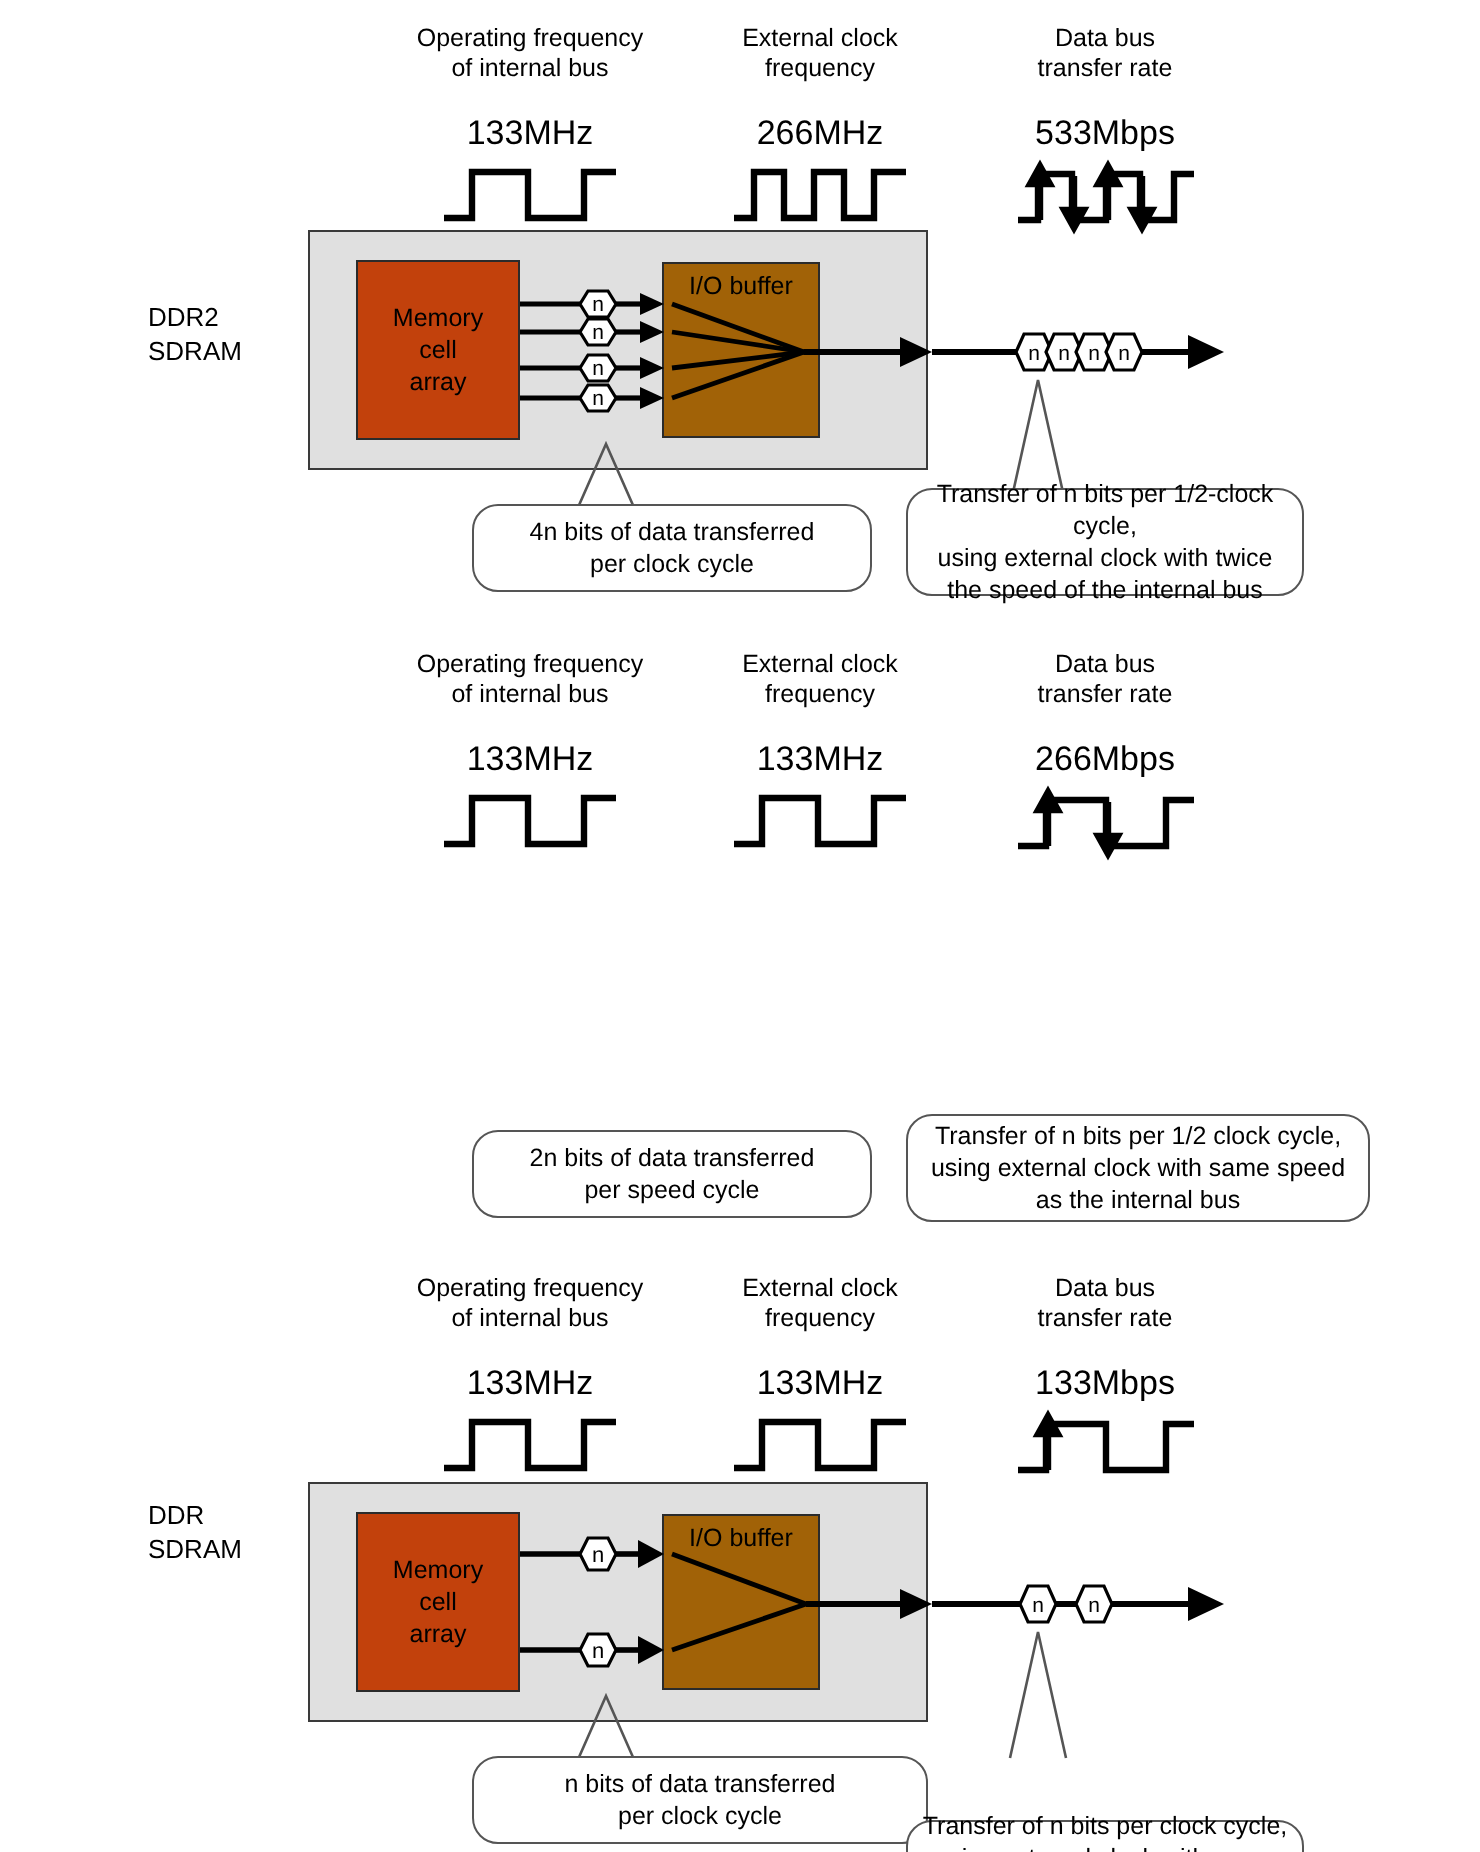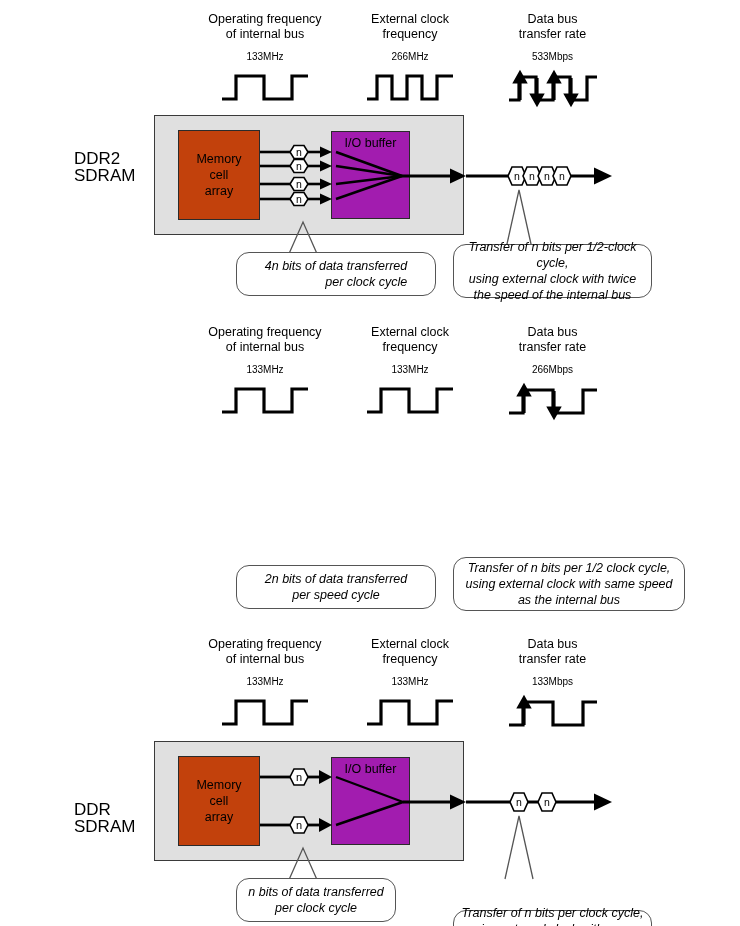"133MHz" .col-value { font-size: 10px -> 17px; margin-top: 7px -> 17px }
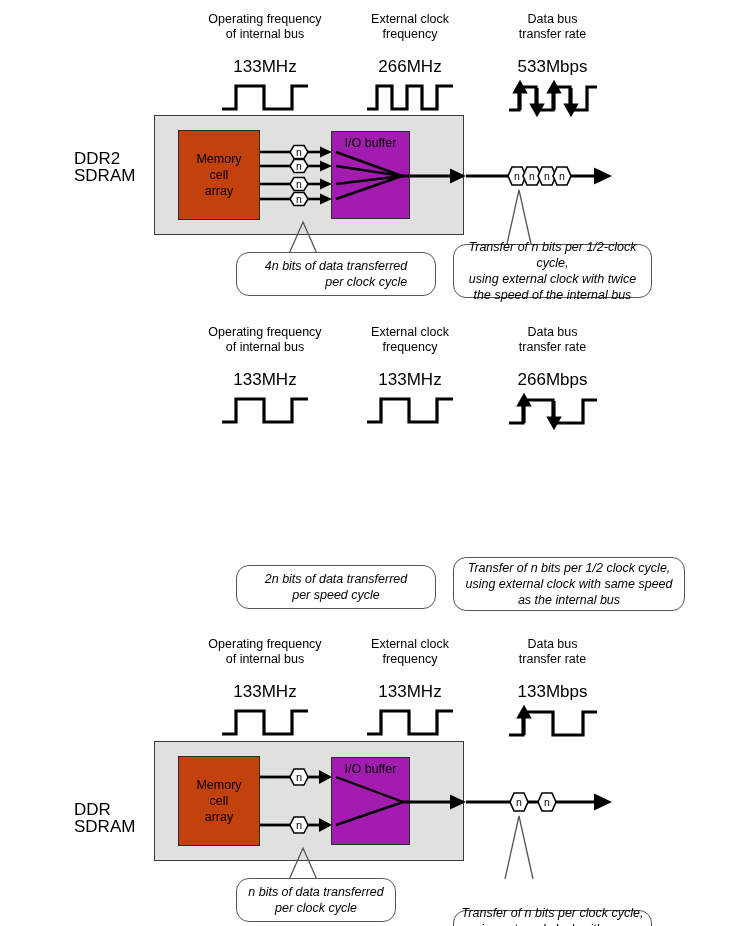"I/O buffer" .io-block { background: #a21caf -> #a16207 }
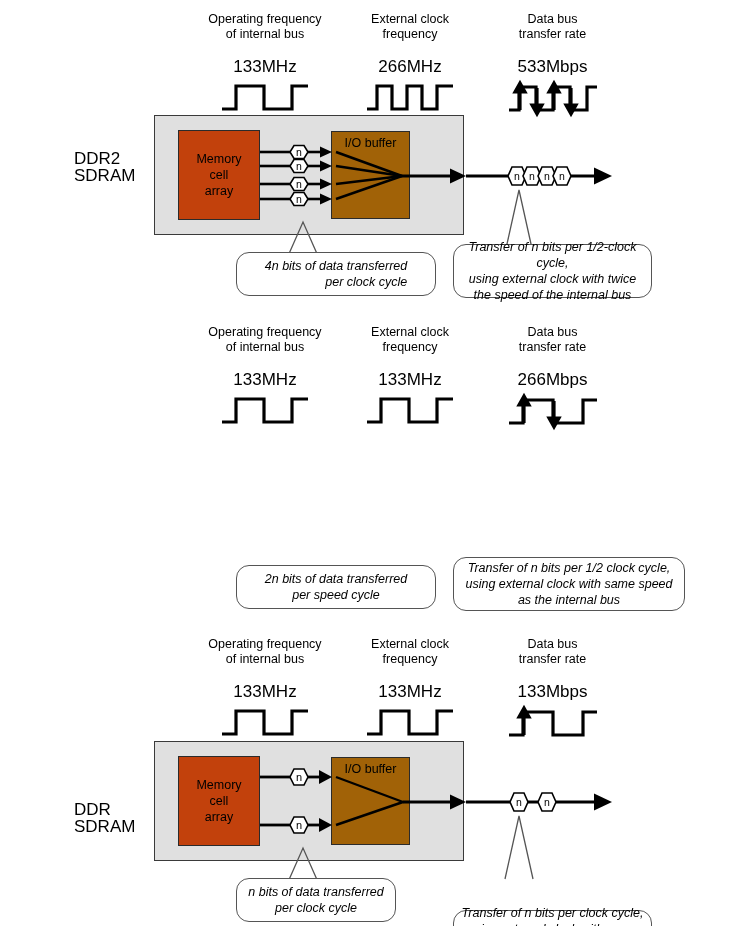"DDR2" .row-label { font-size: 17px -> 13px }
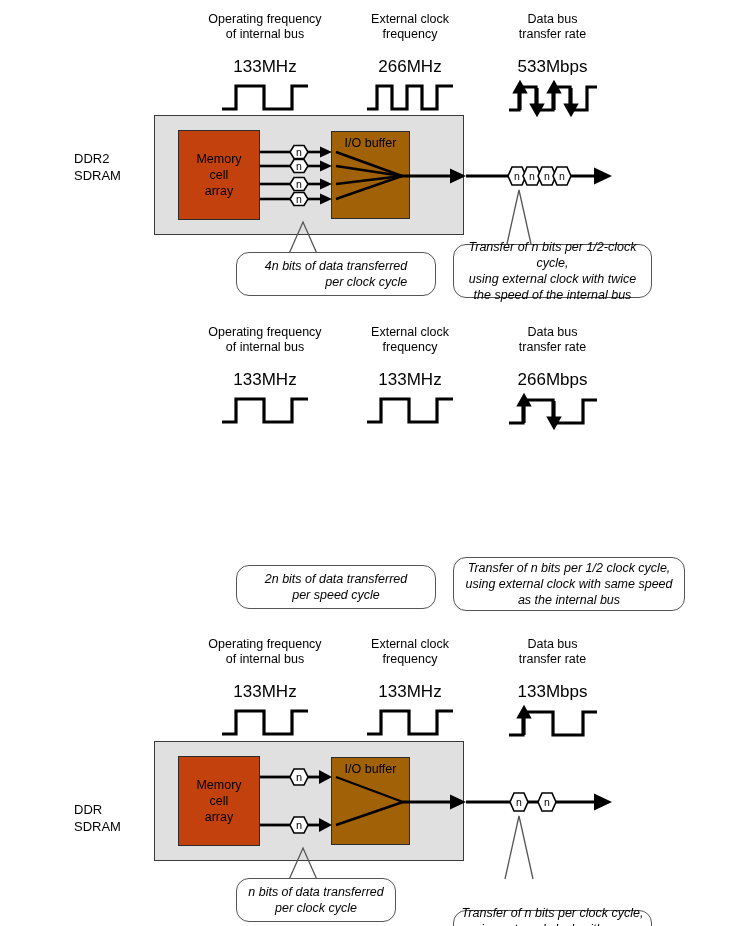"Transfer of n bits per" .callout { font-style: italic -> none }
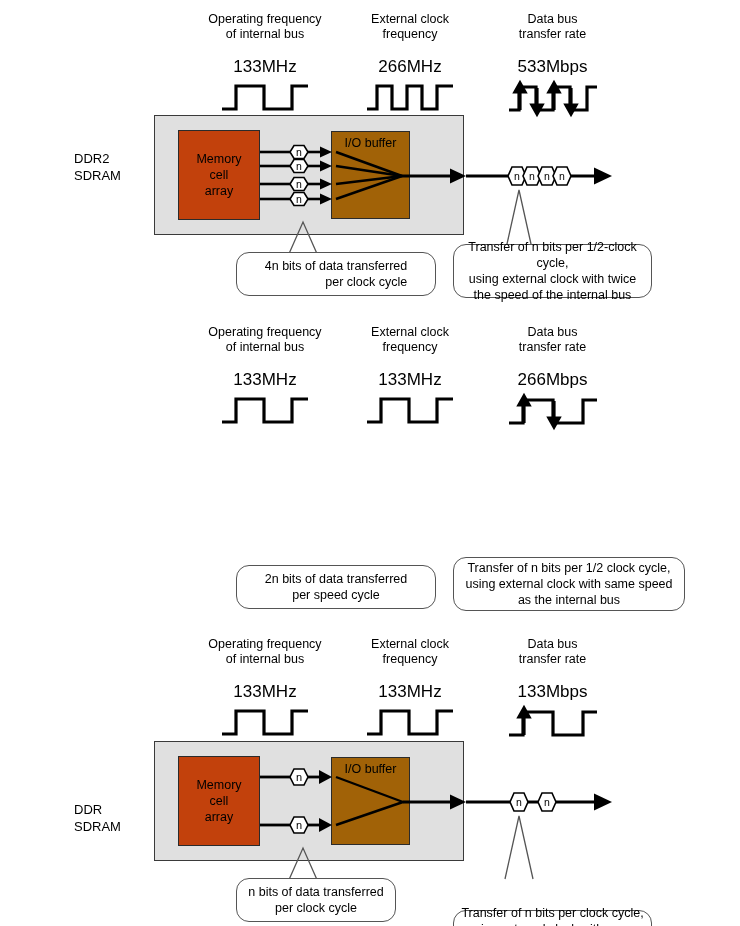"4n bits of data transferred" div.callout { text-align: right -> none }
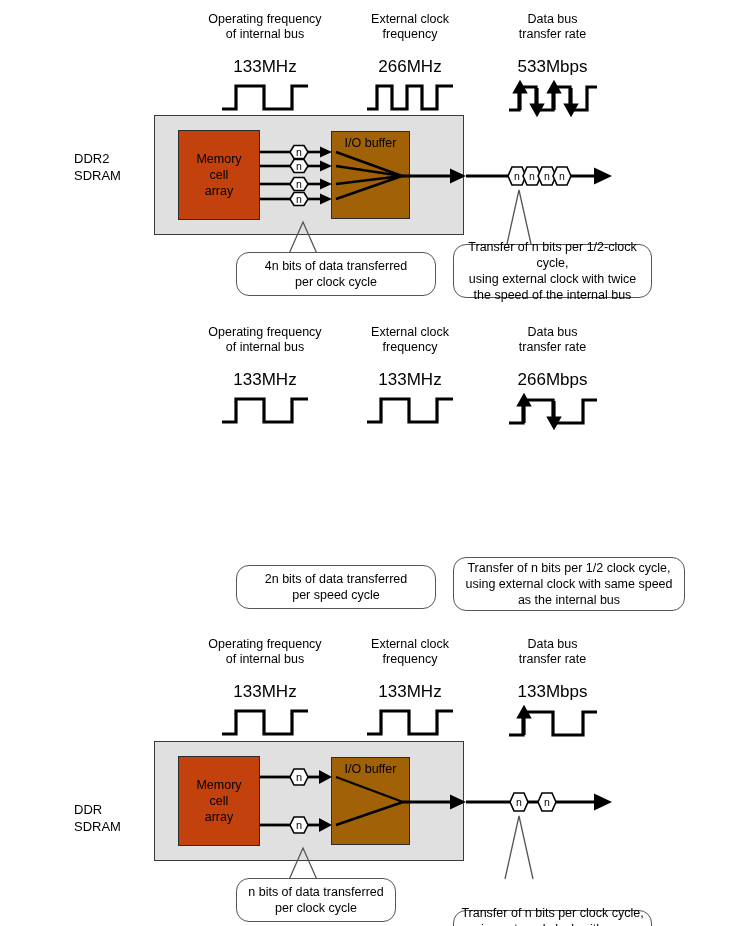"DDR" div.row-label { top: 488px -> 436px }
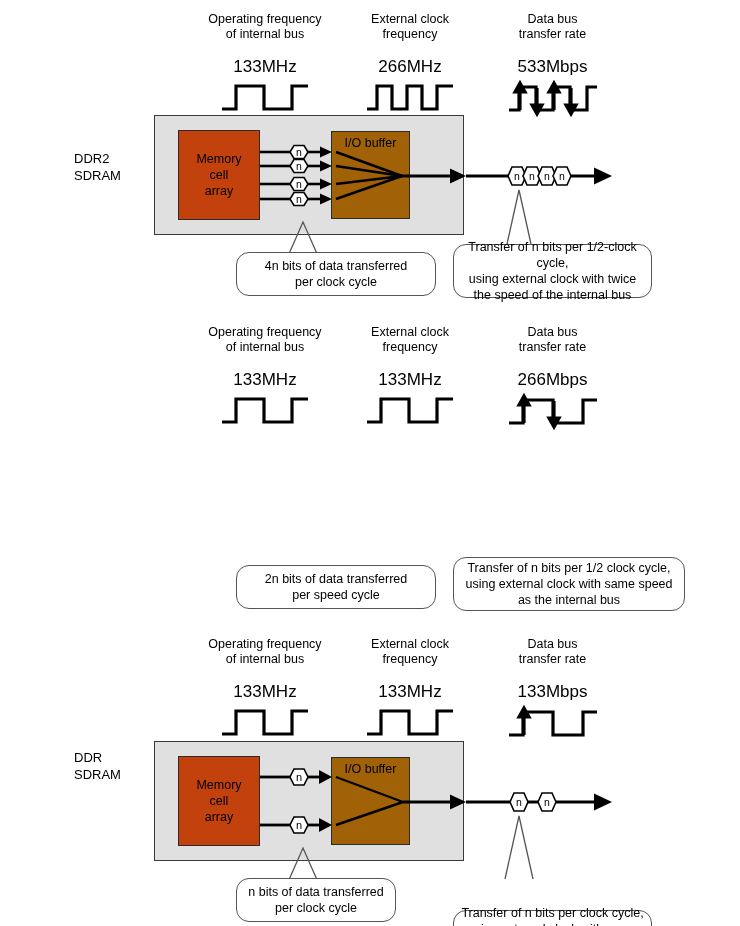"n bits of data transferred" div.callout { width: 160px -> 228px }
